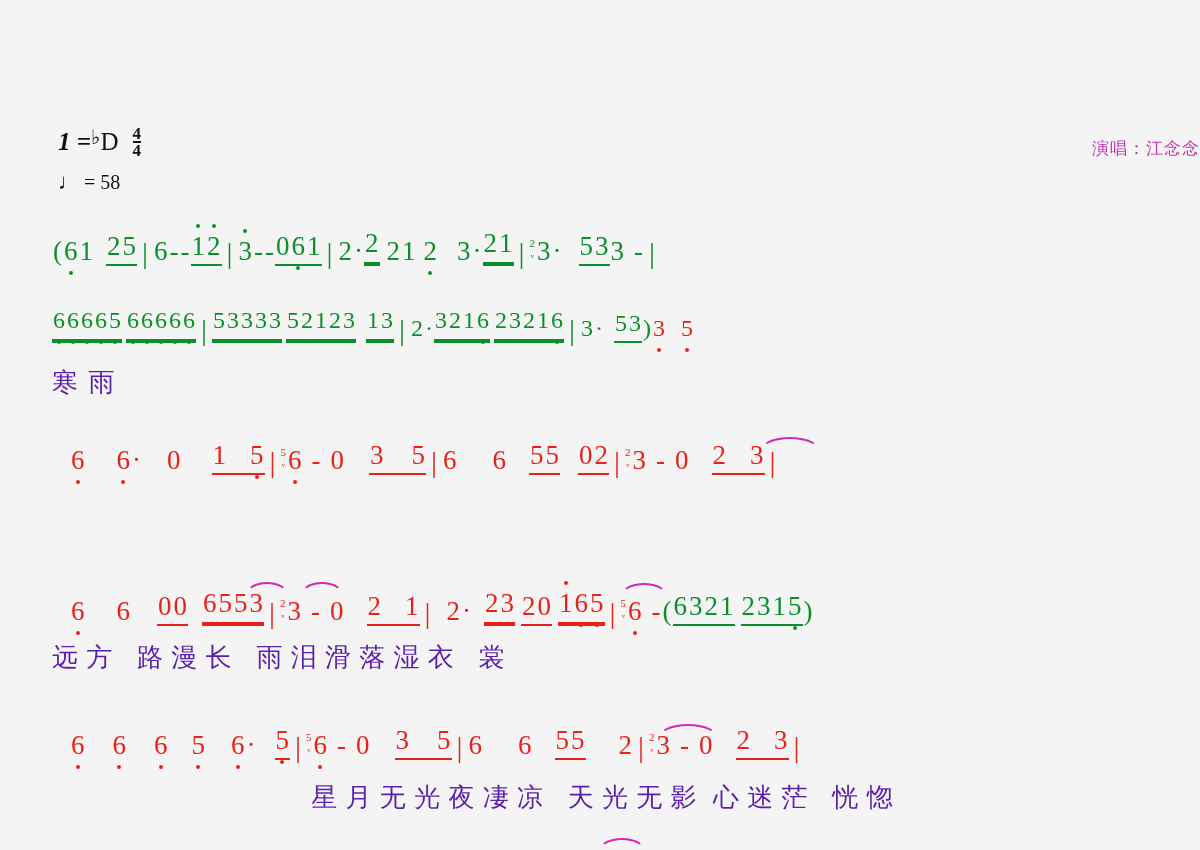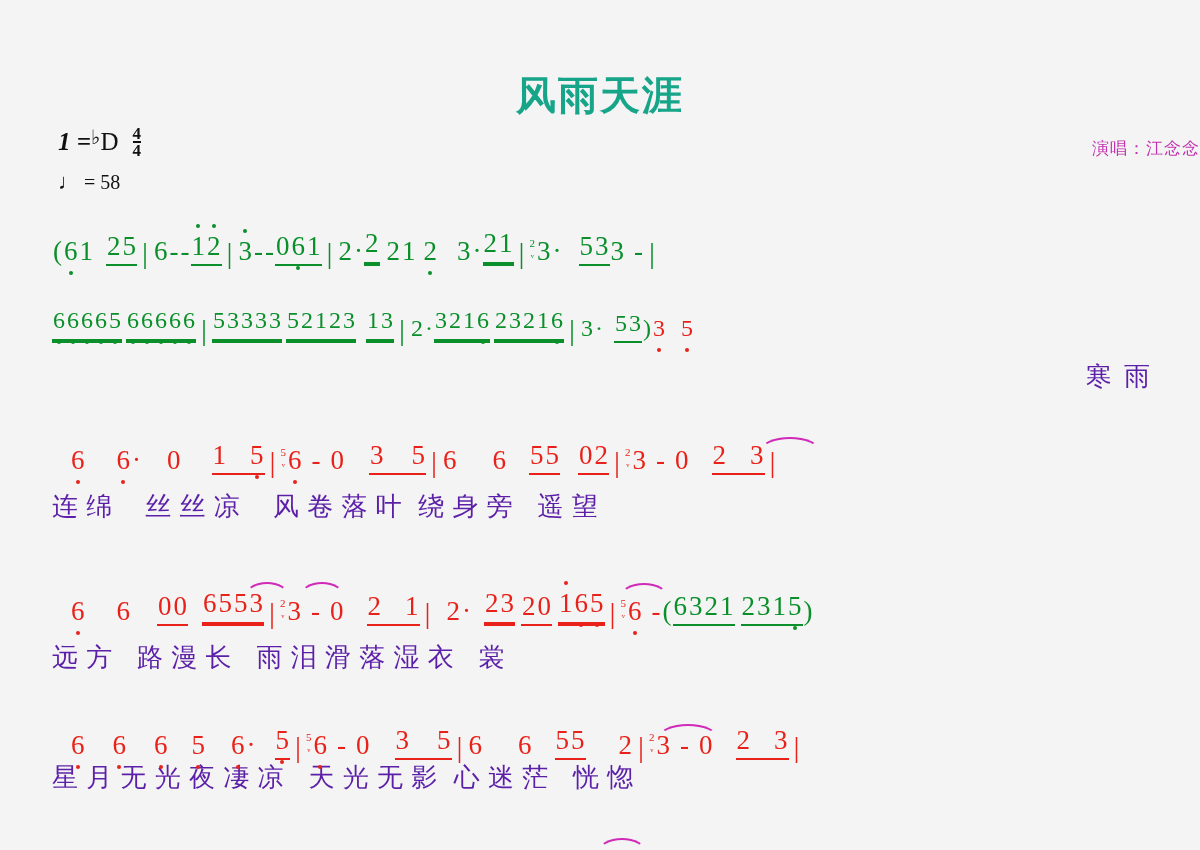"风雨天涯" div.title { html: <div>风雨天涯</div> -> none }
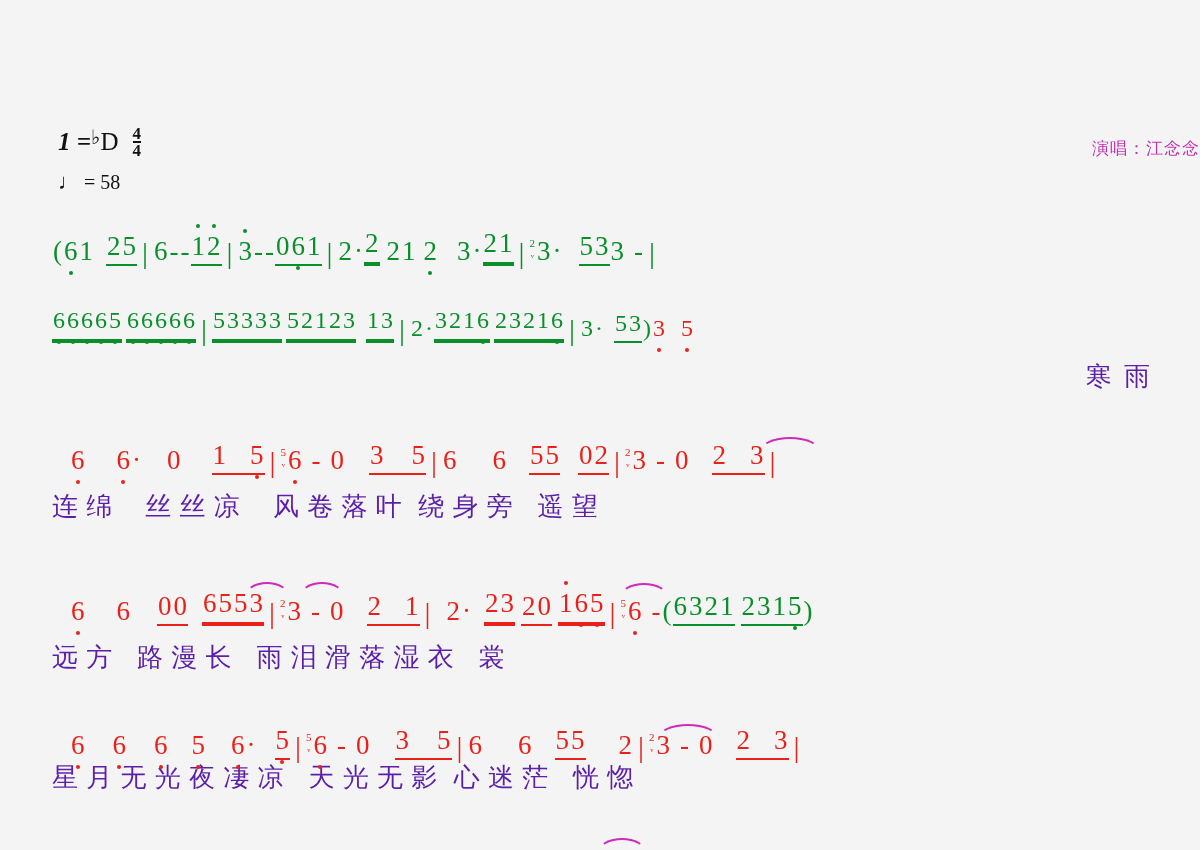"寒 雨" div.lyrics { font-family: none -> Liberation Serif, serif; margin-top: 16px -> 22px; text-align: right -> left }
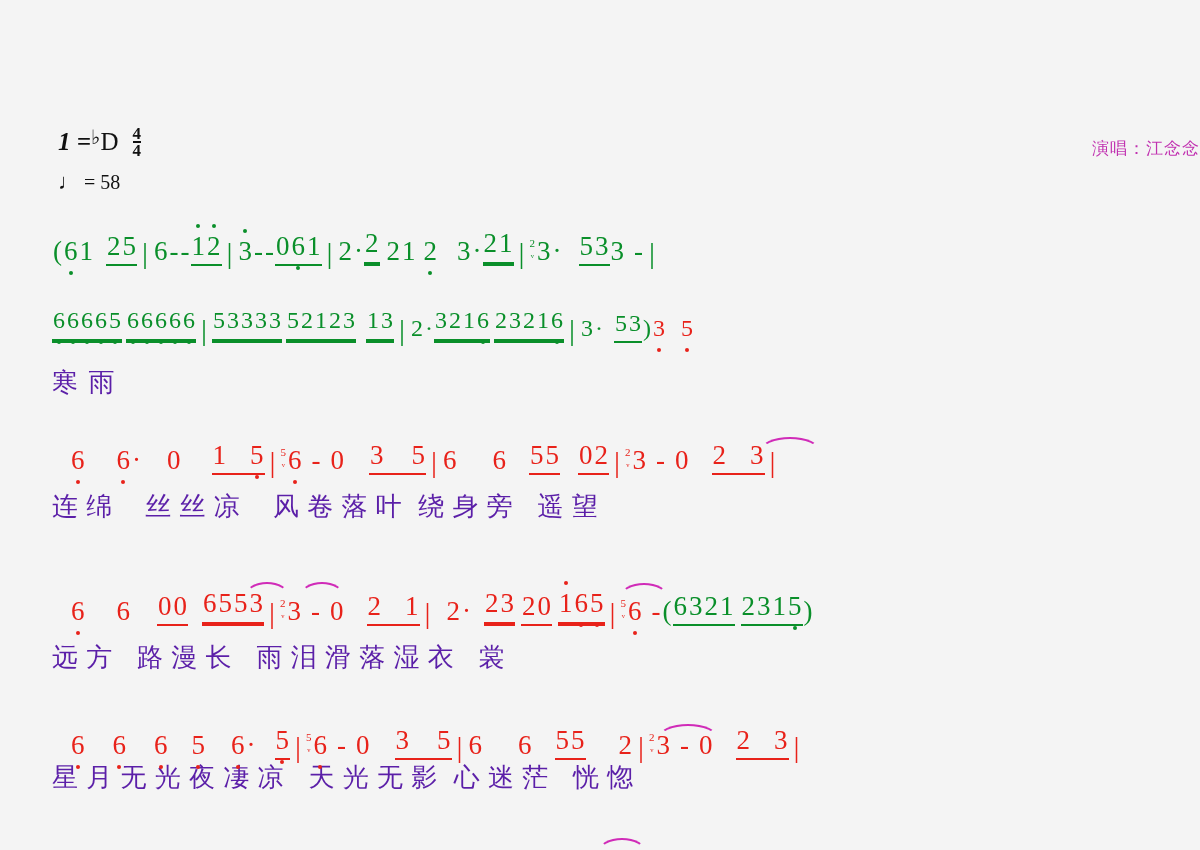"连 绵 丝 丝 凉" div.lyrics { html: <div>连 绵 丝 丝 凉 风 卷 落 叶 绕 身 旁 遥 望</div> -> none }
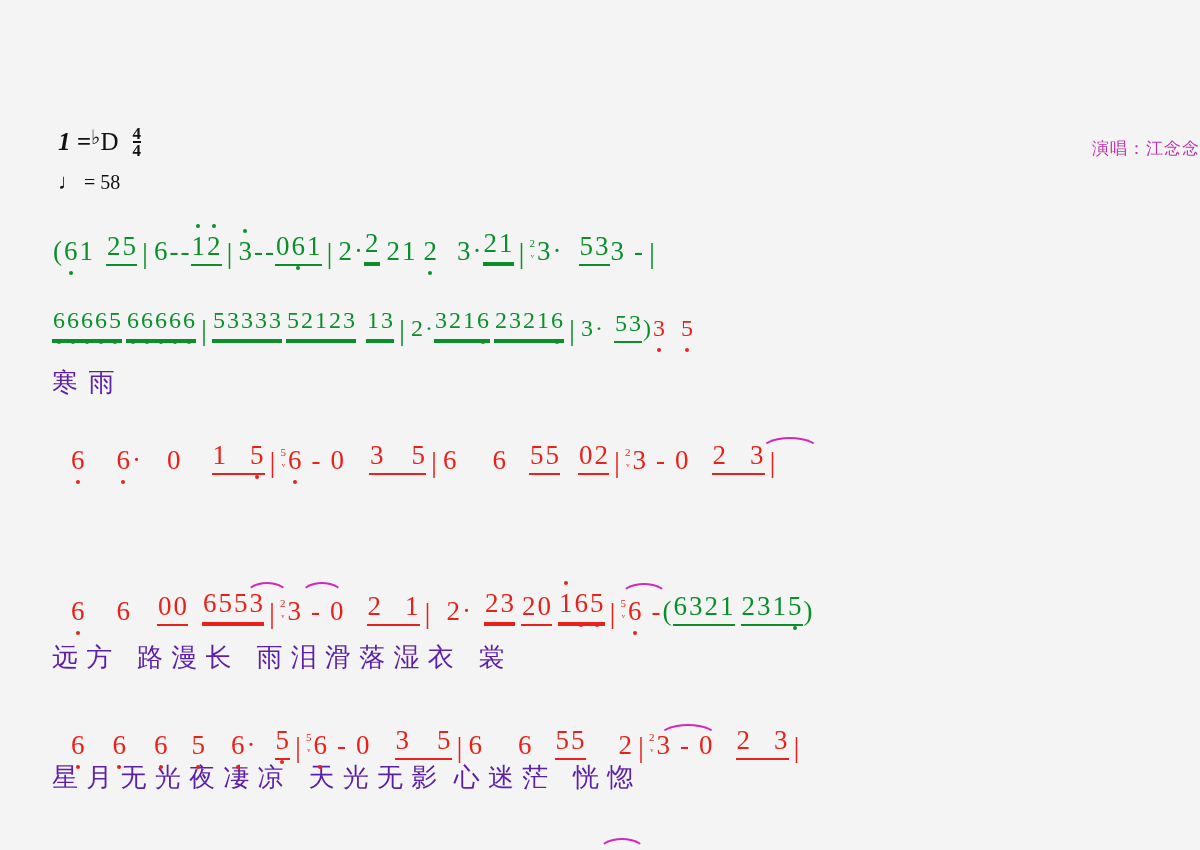"星 月 无 光 夜" div.lyrics { margin-top: 0 -> 20px; text-align: none -> center }
